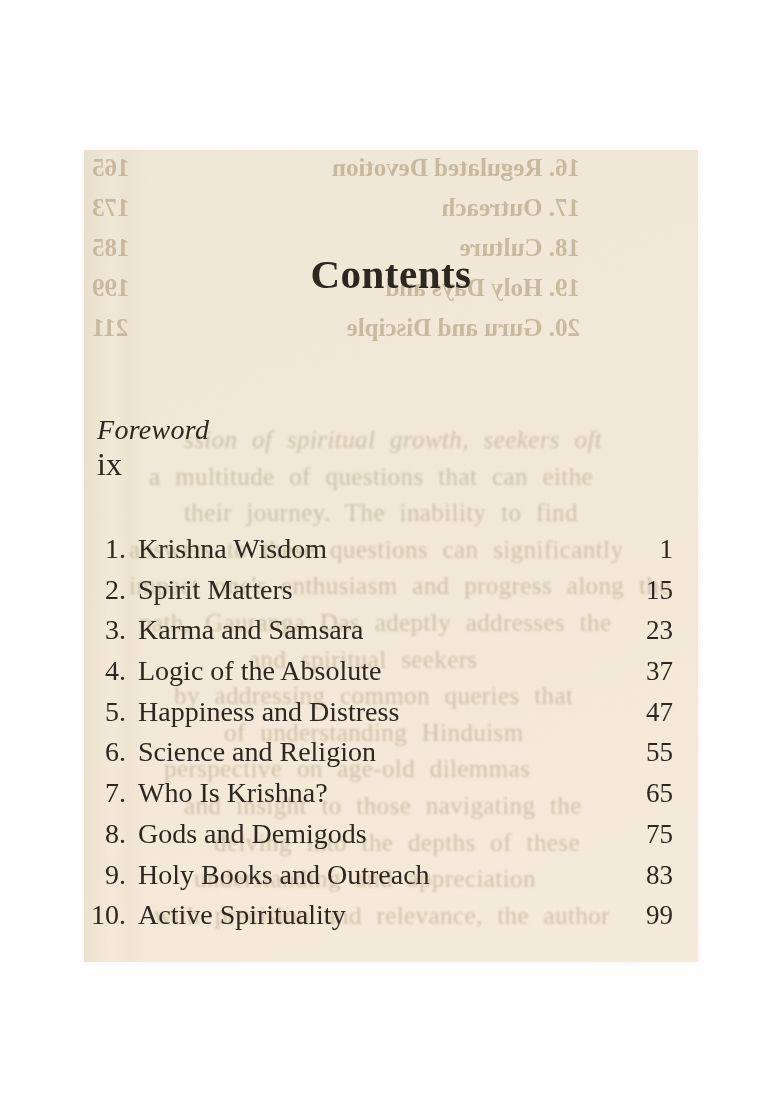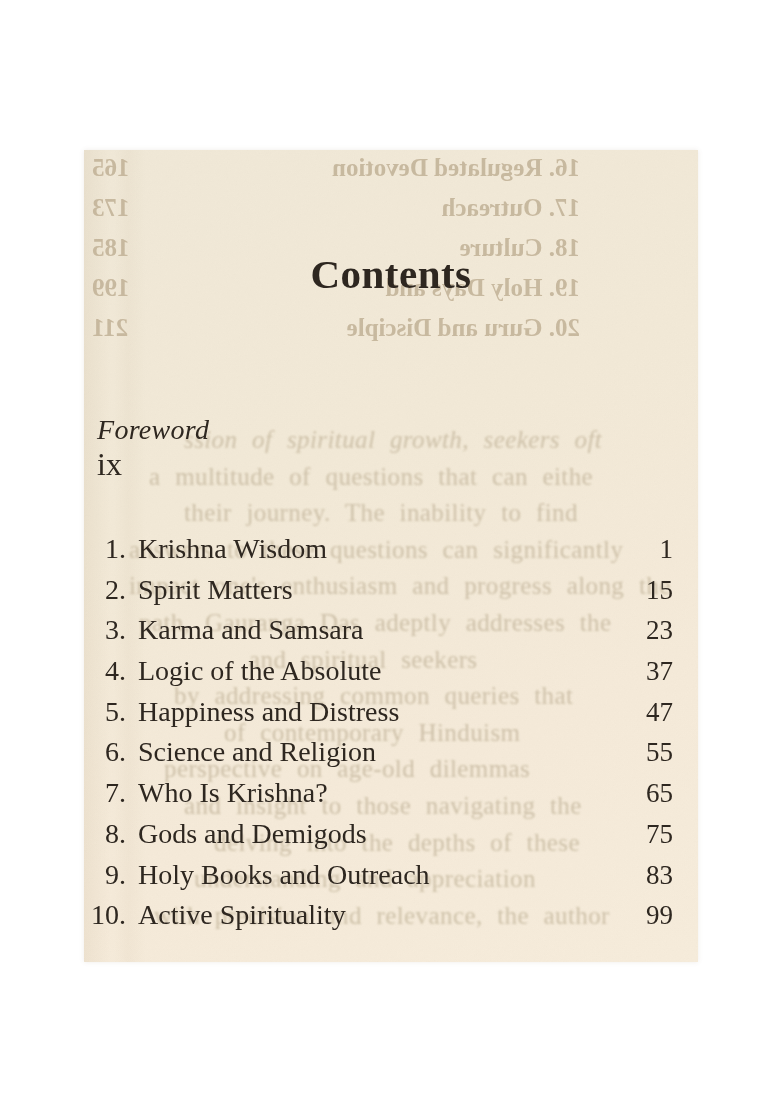"of contemporary Hinduism" div.ghost-line { text: contemporary -> understanding }
